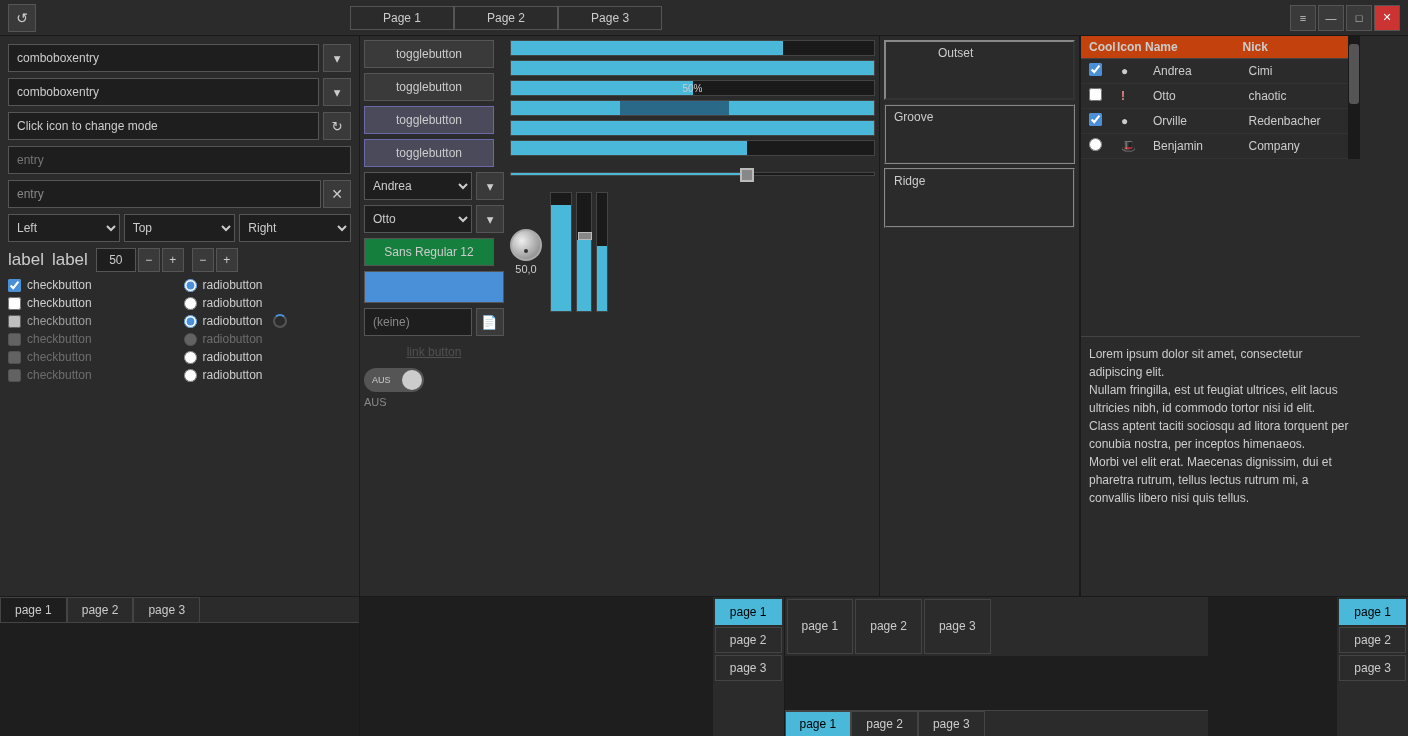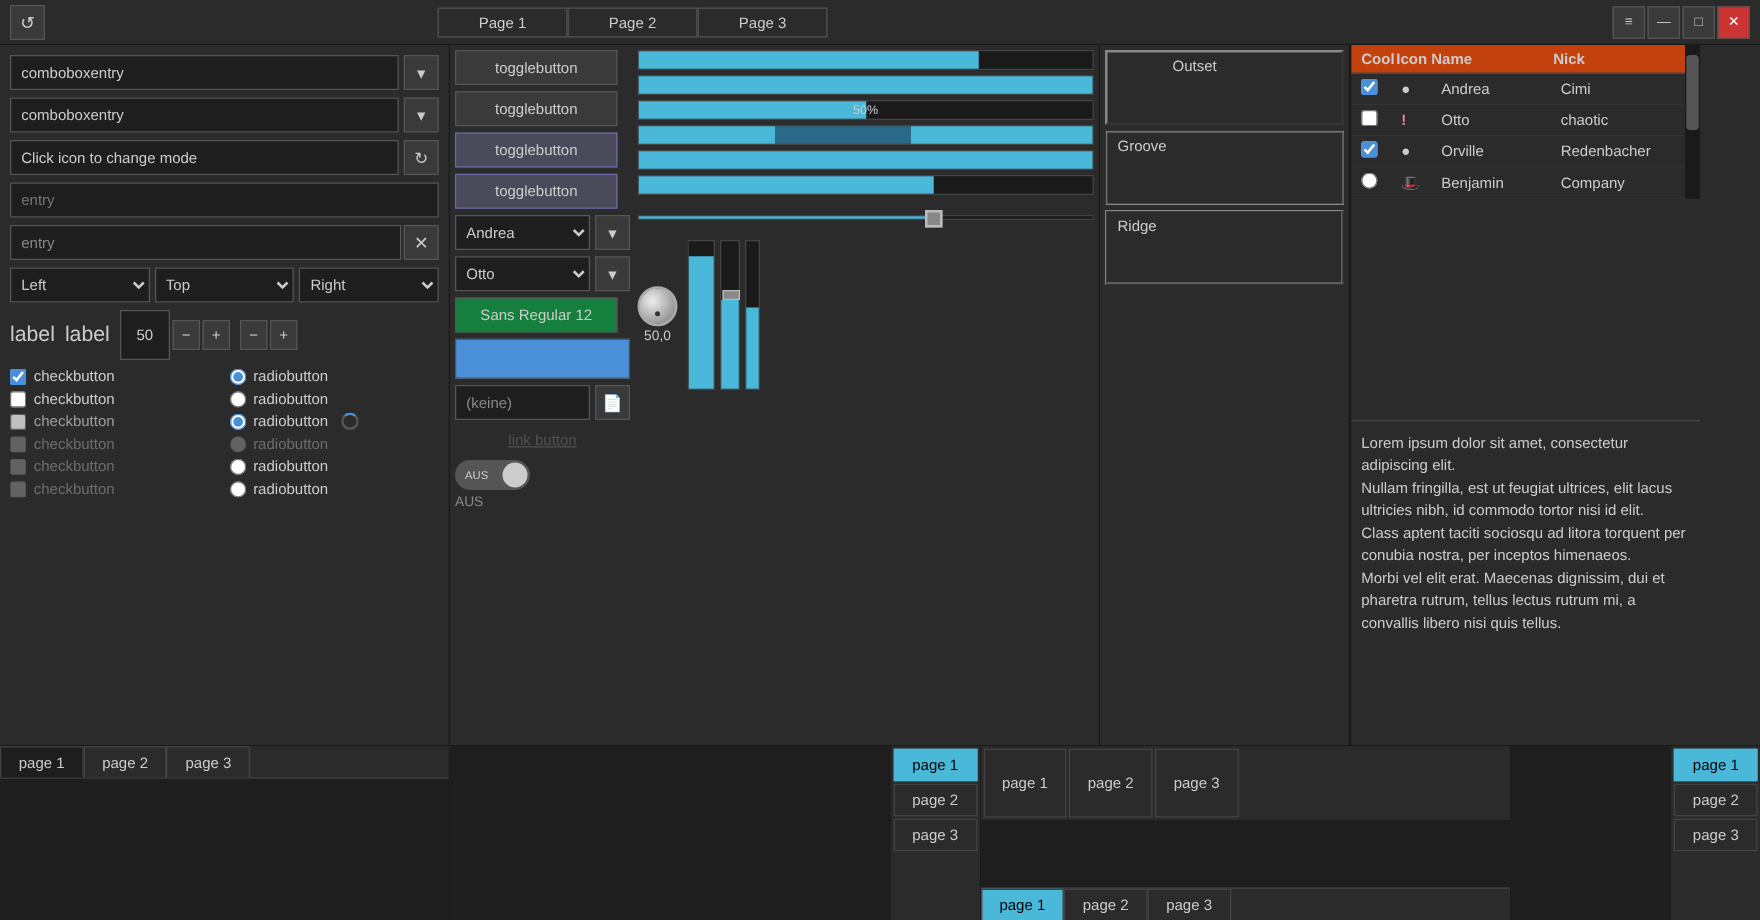"50" .spin-val { height: 40px -> 24px }
